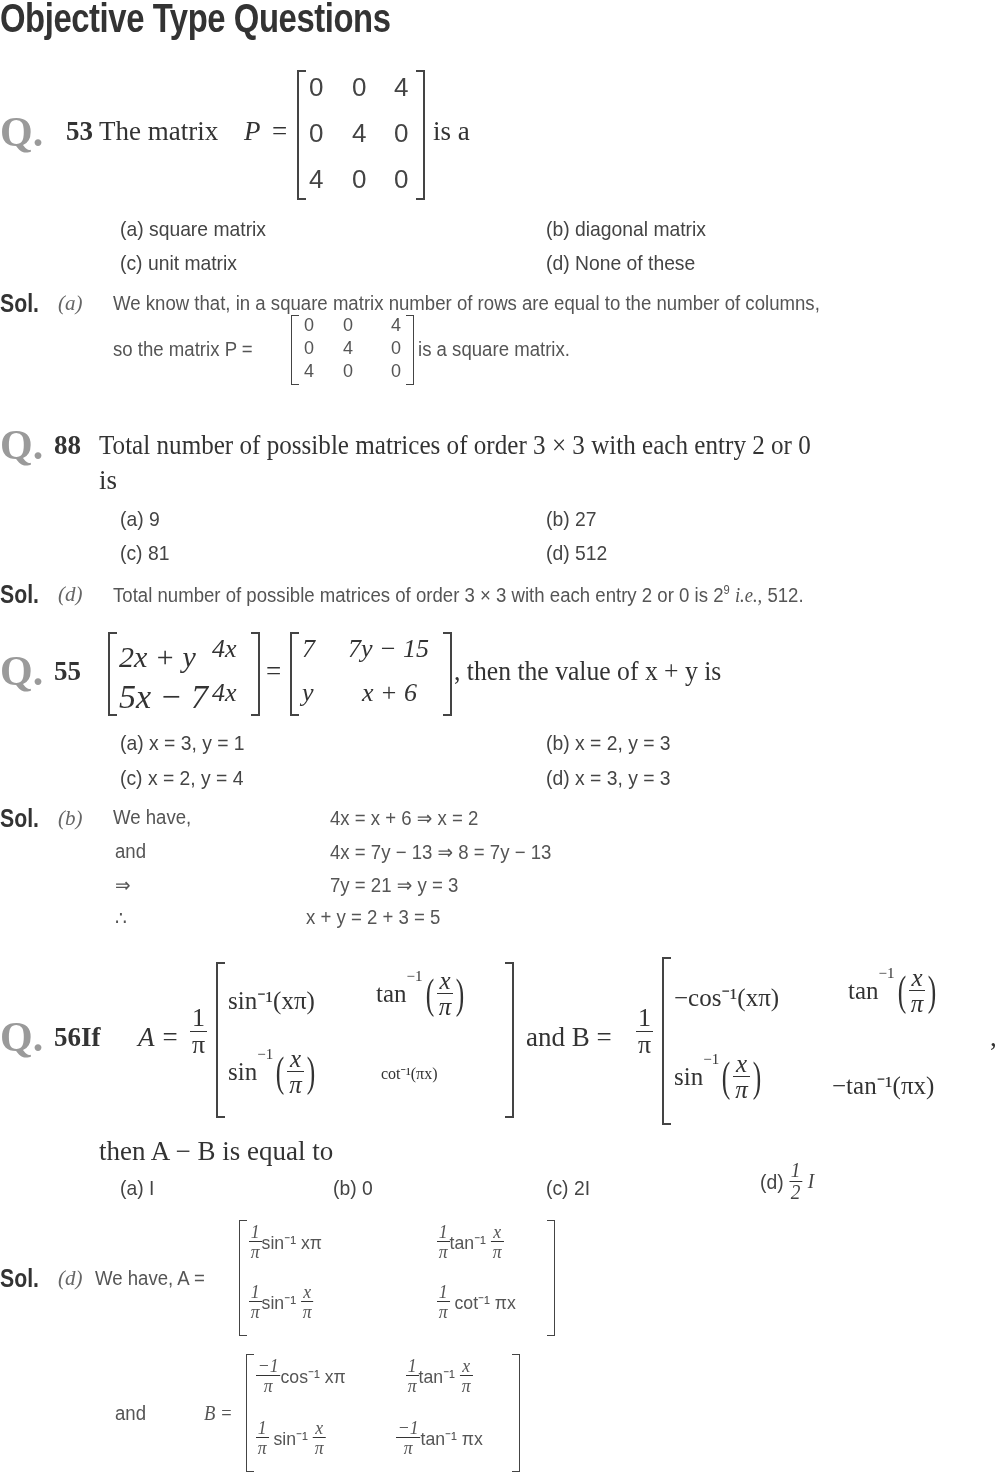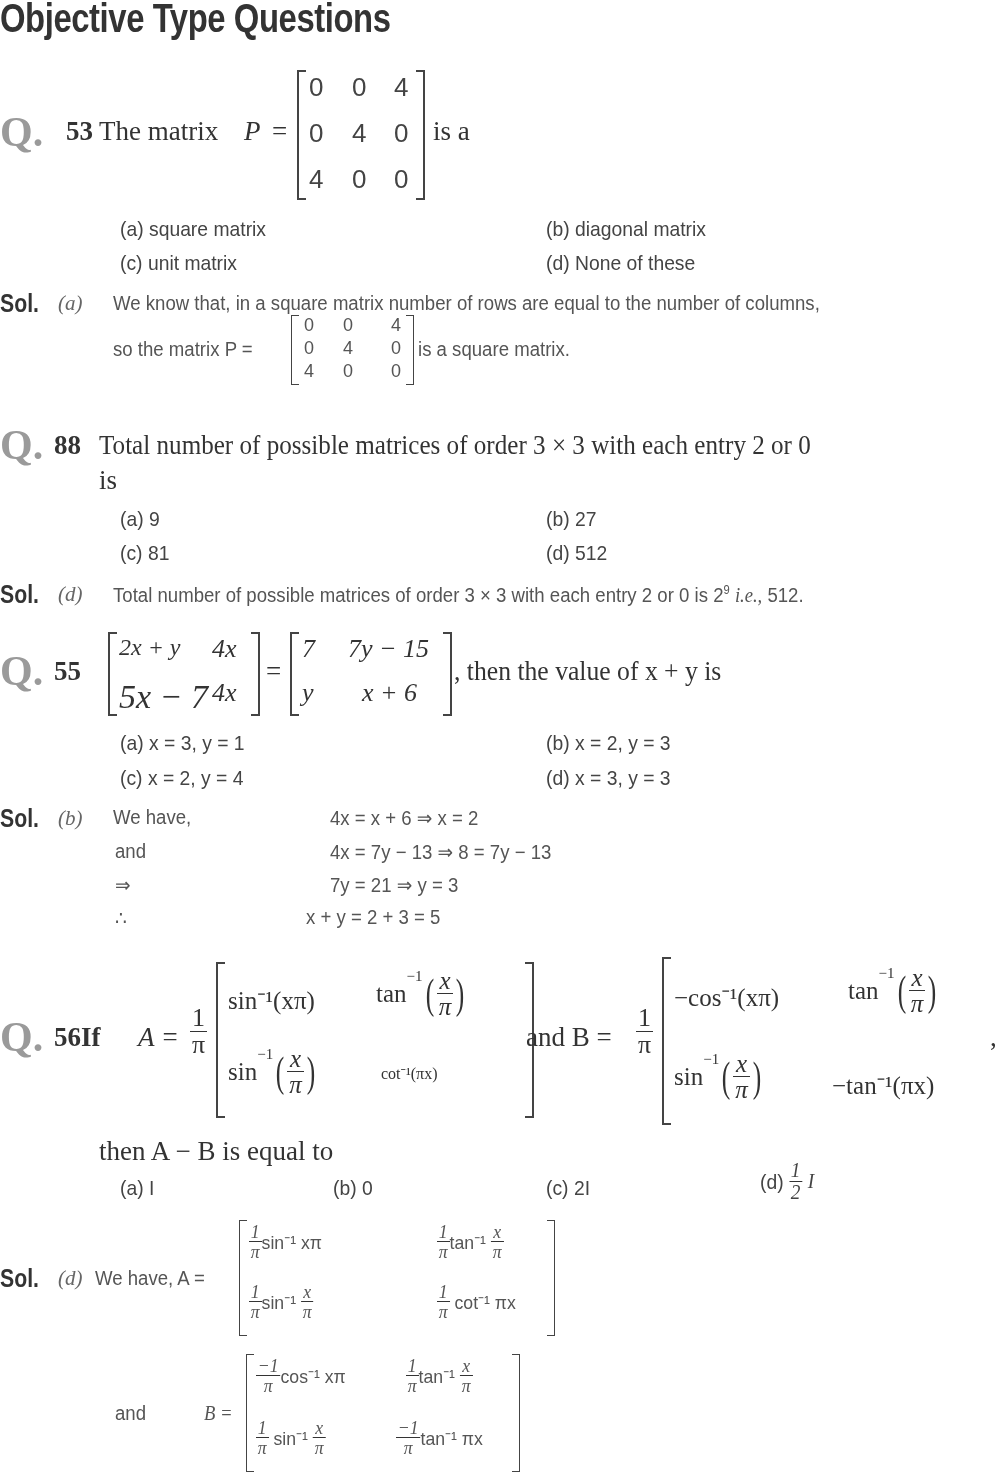"2x + y" div.cell { font-size: 24px -> 30px; top: 2px -> 8px }
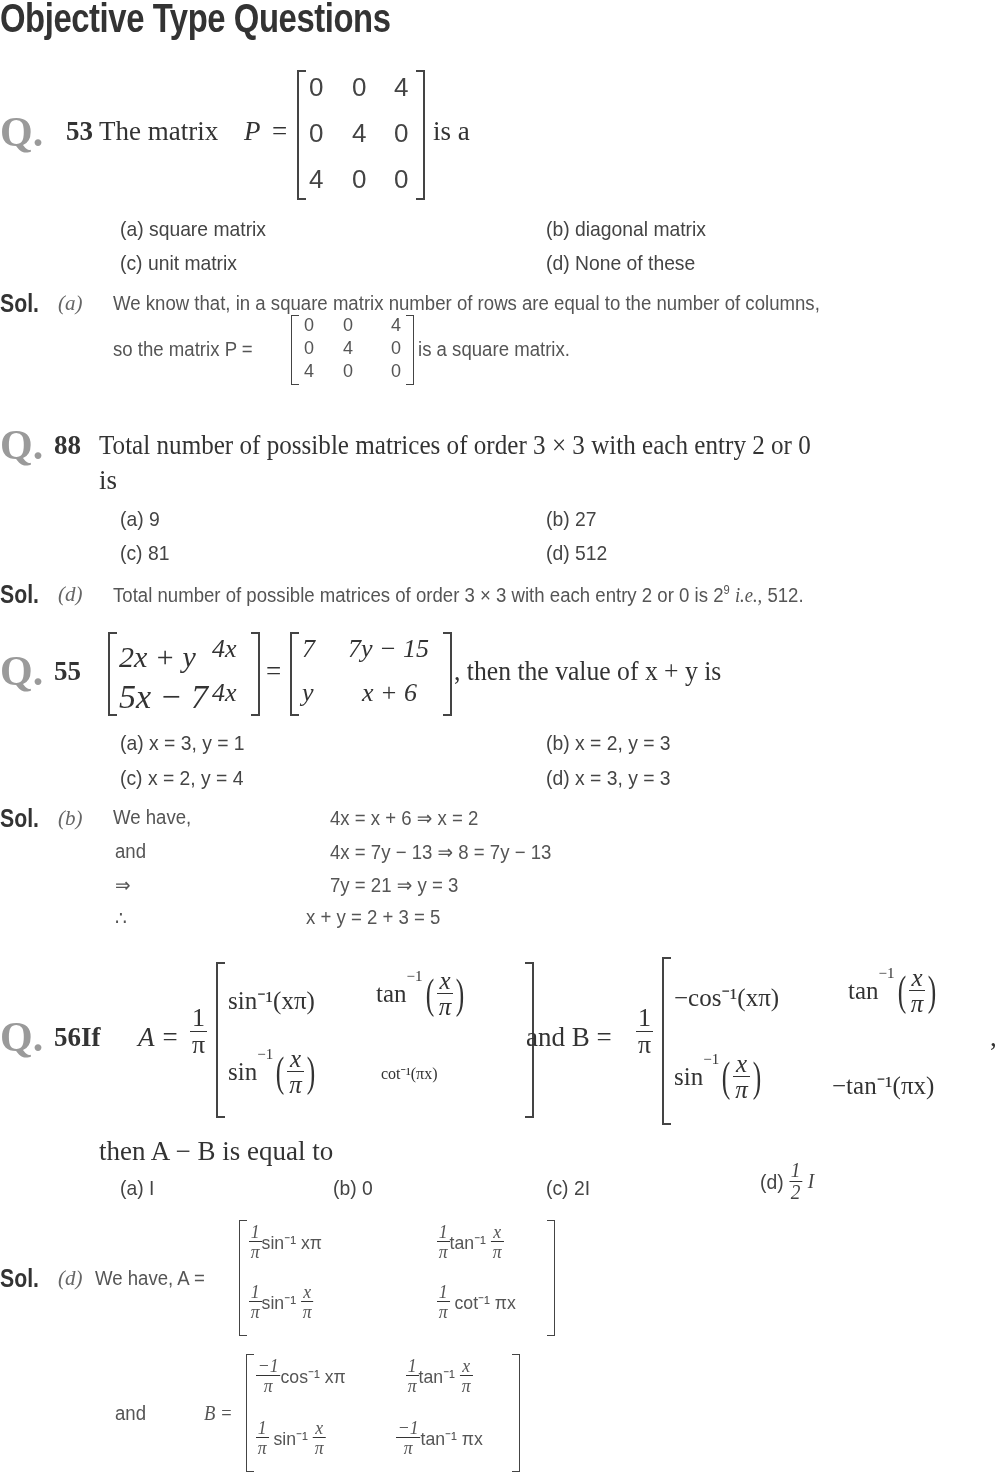"sin⁻¹(xπ)" div.abs { padding-left: 20px -> none }
